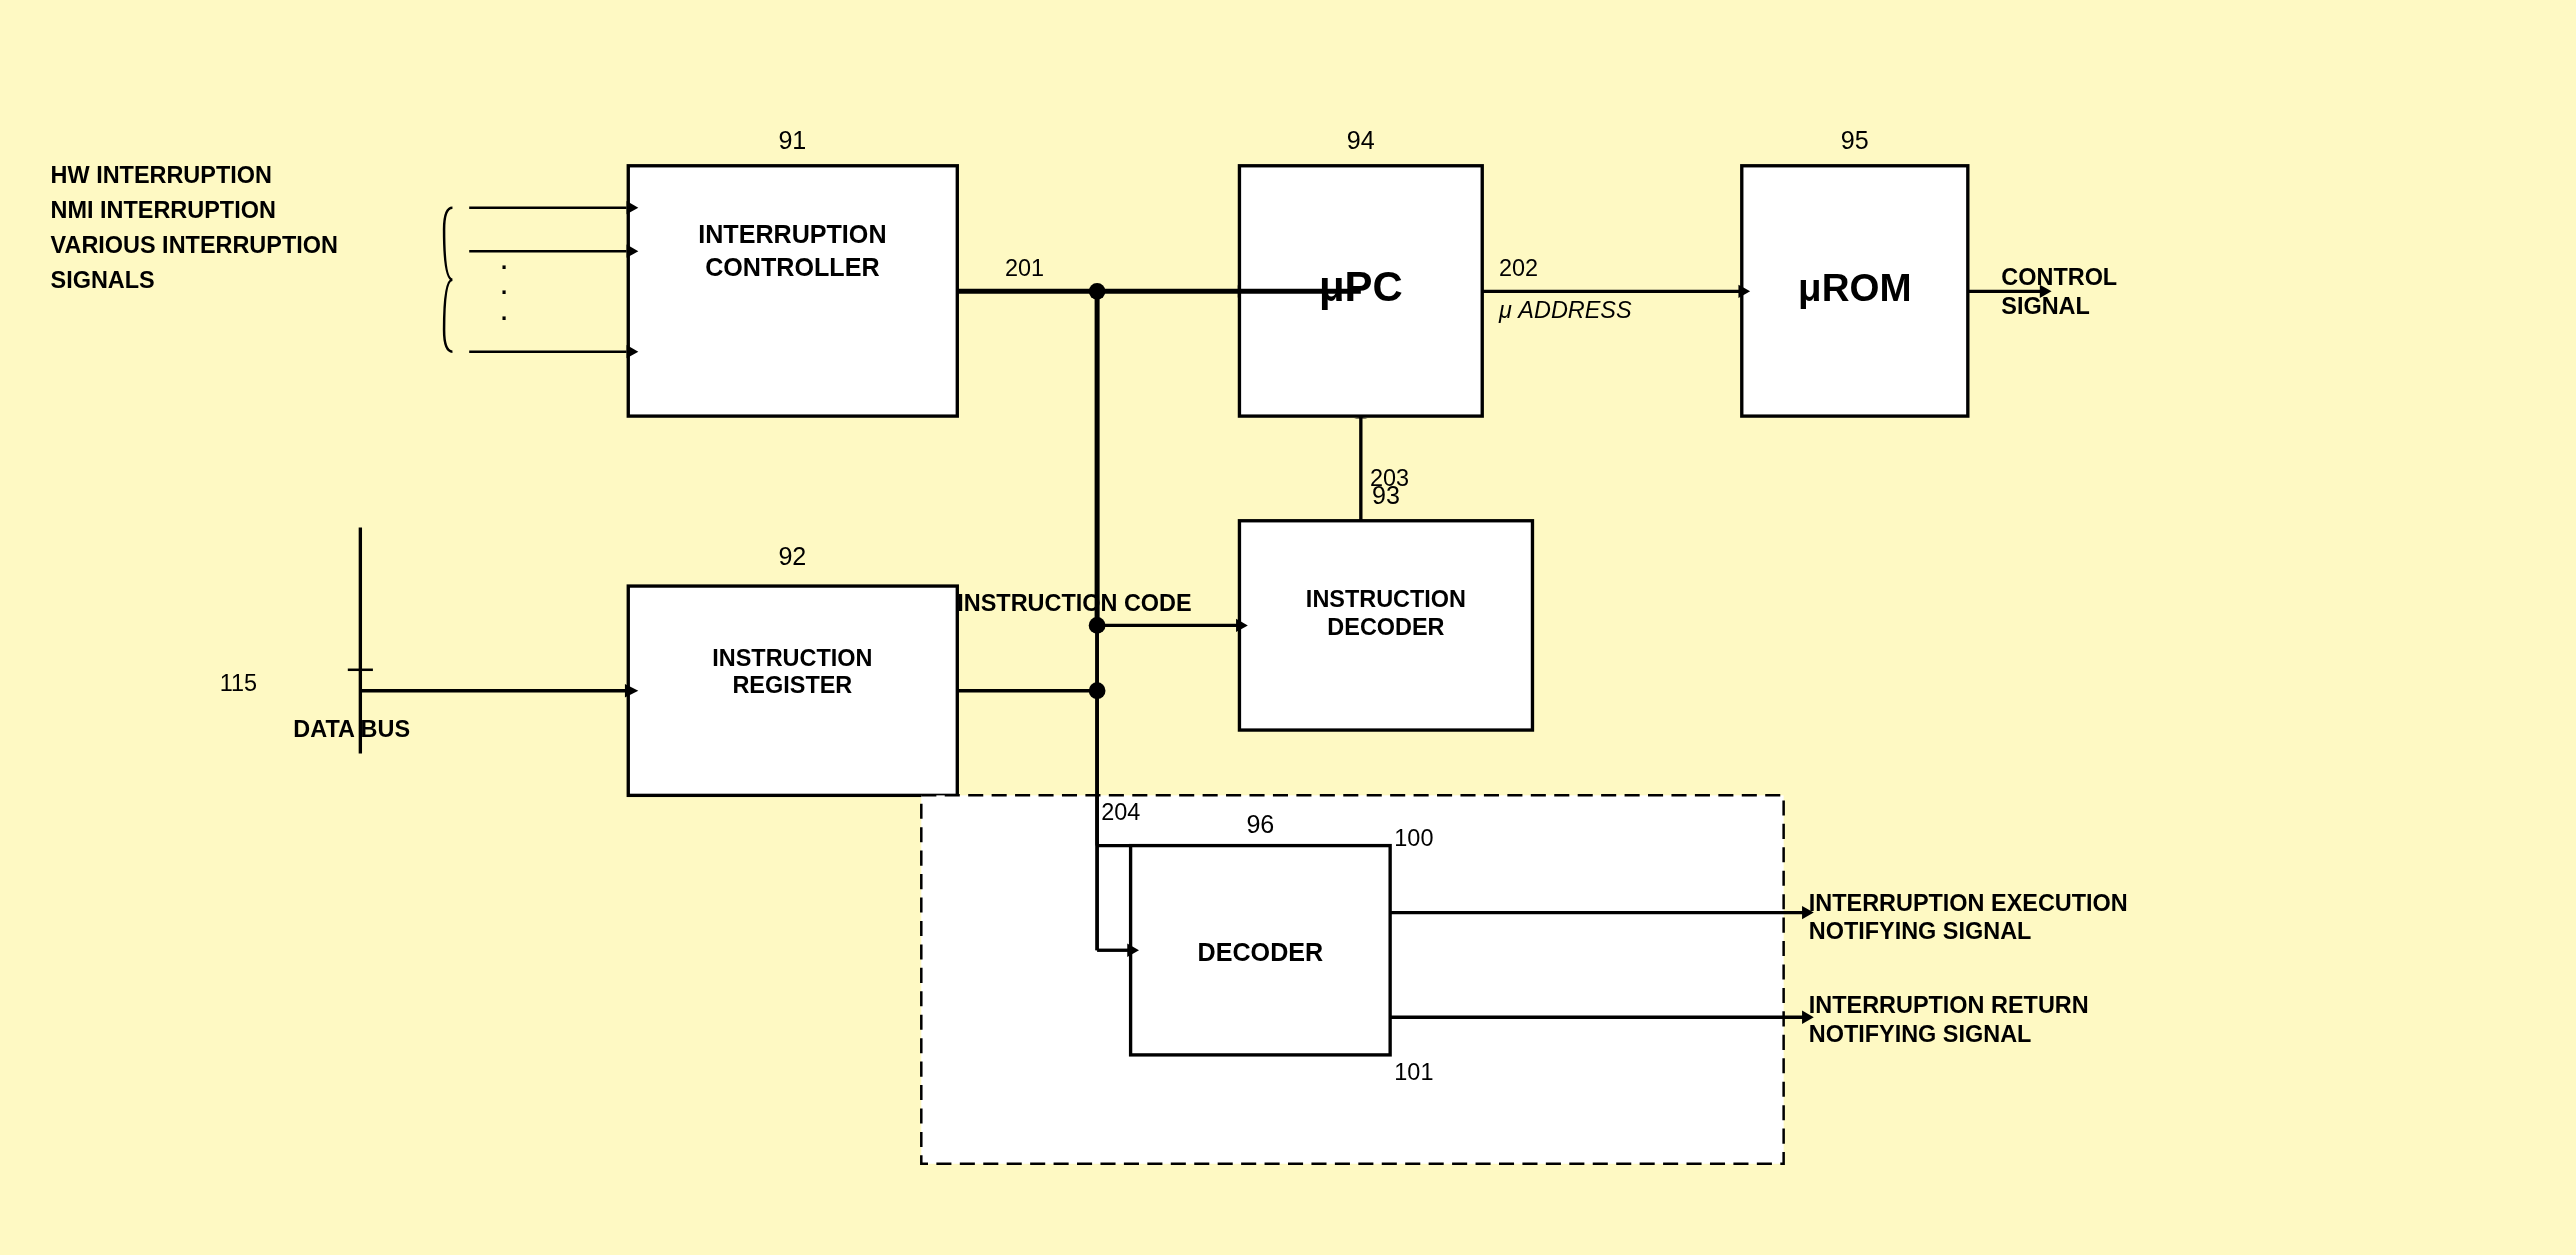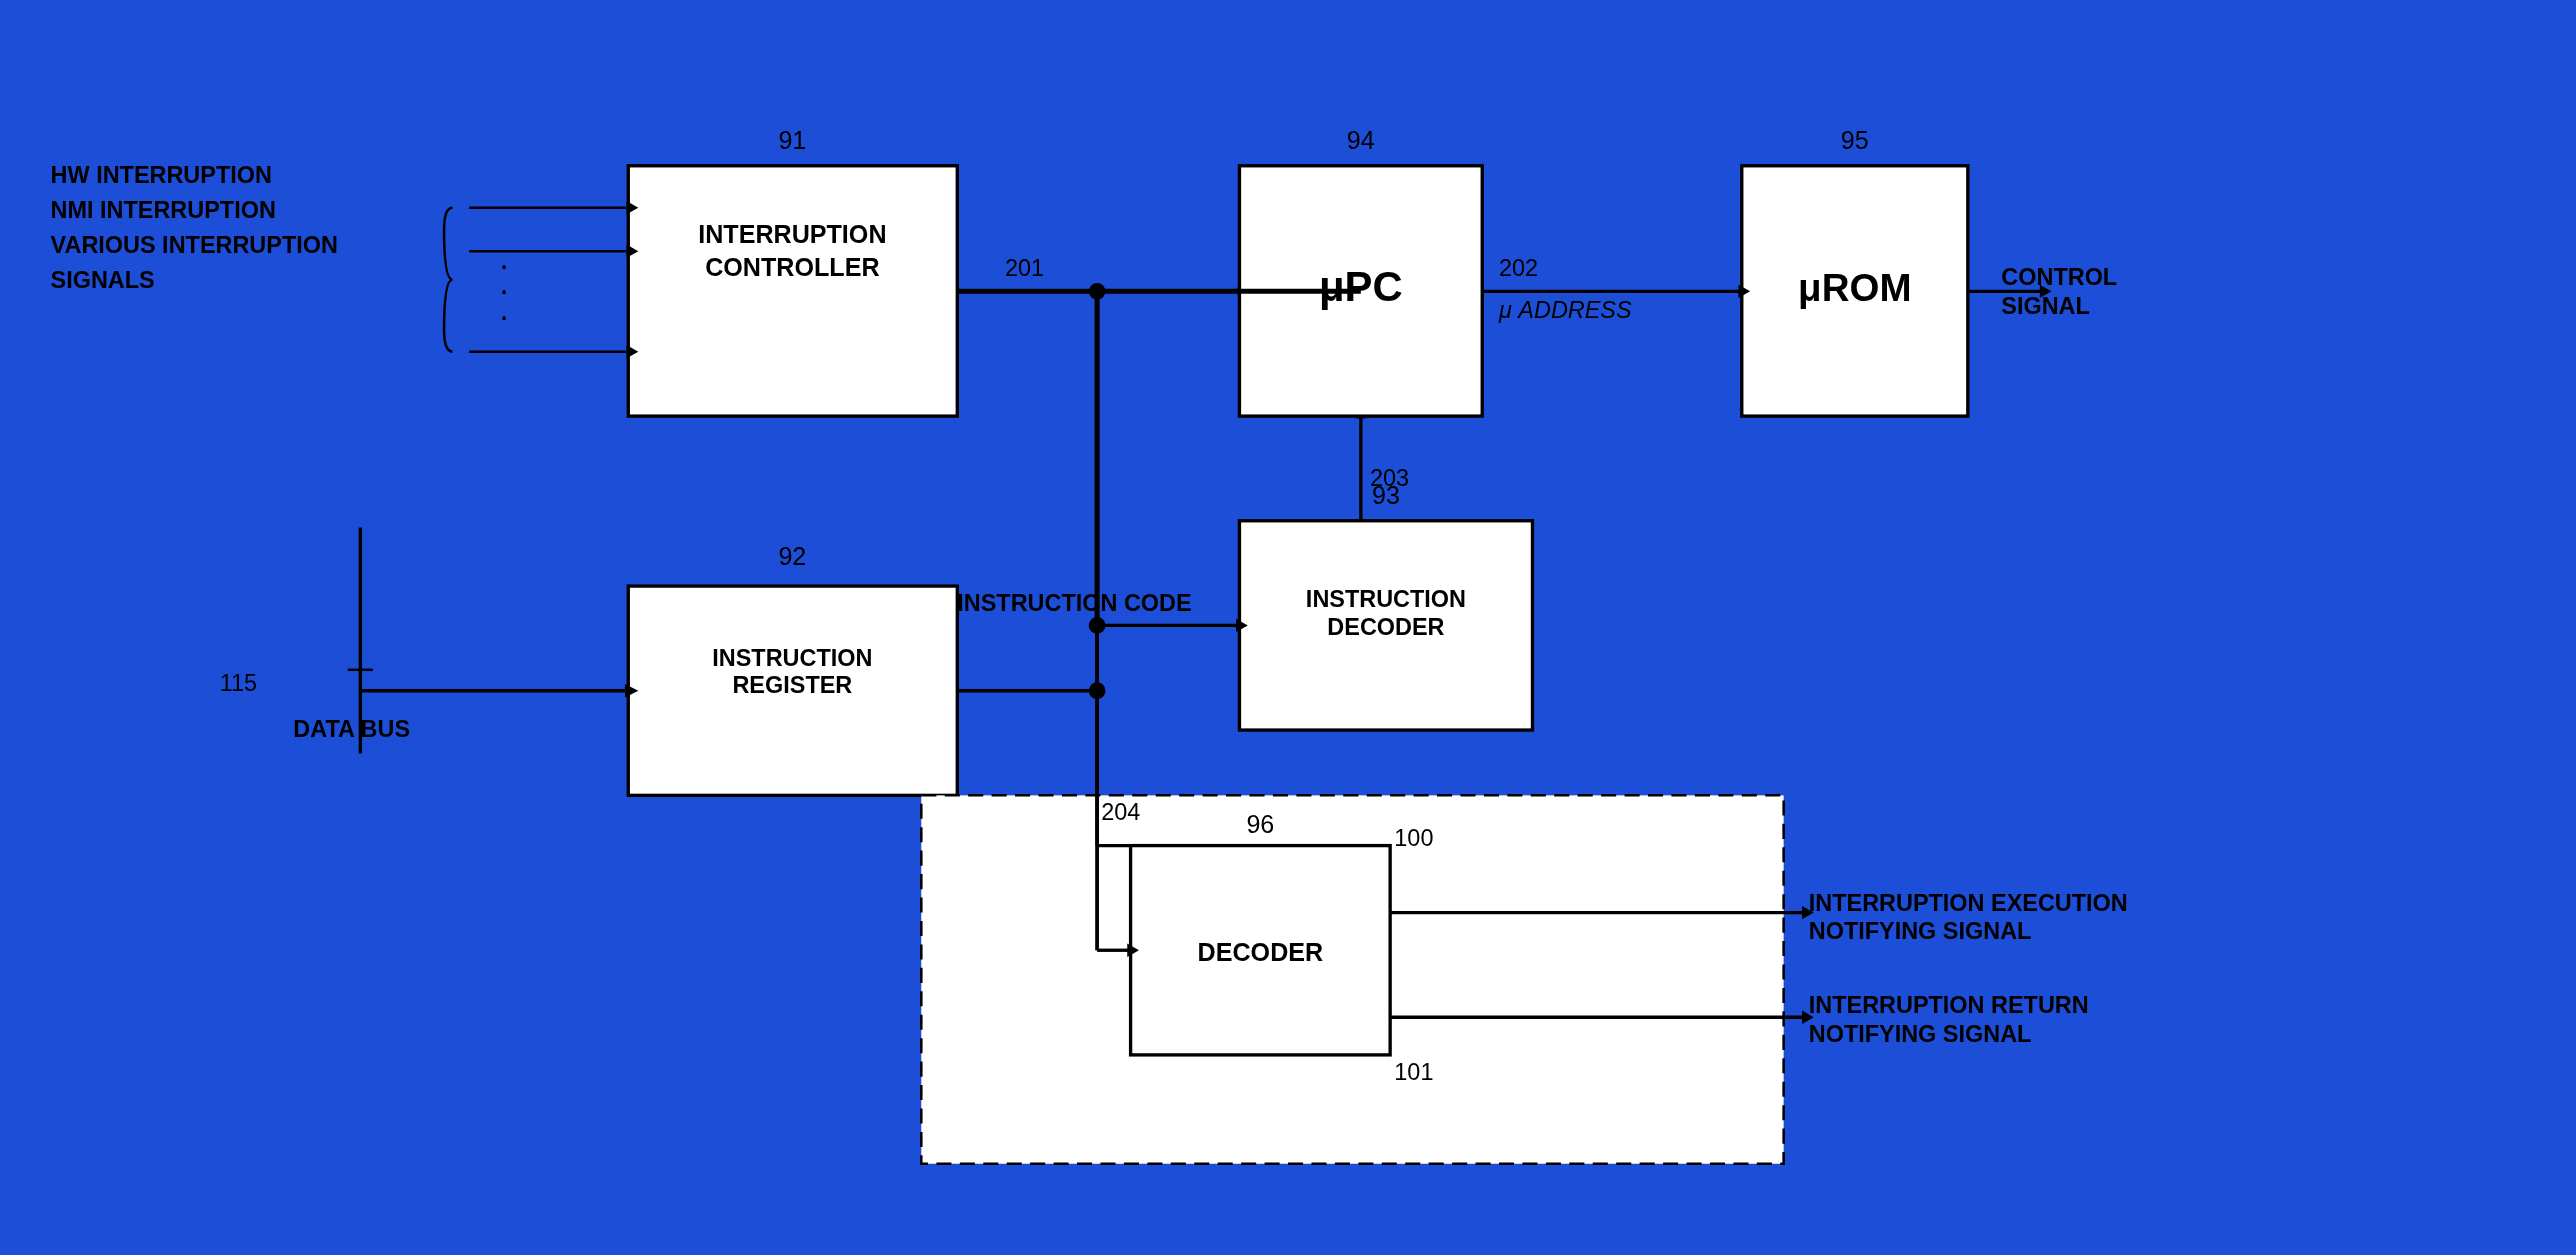"91" .diagram-container { background: #1d4ed8 -> #fef9c3 }
